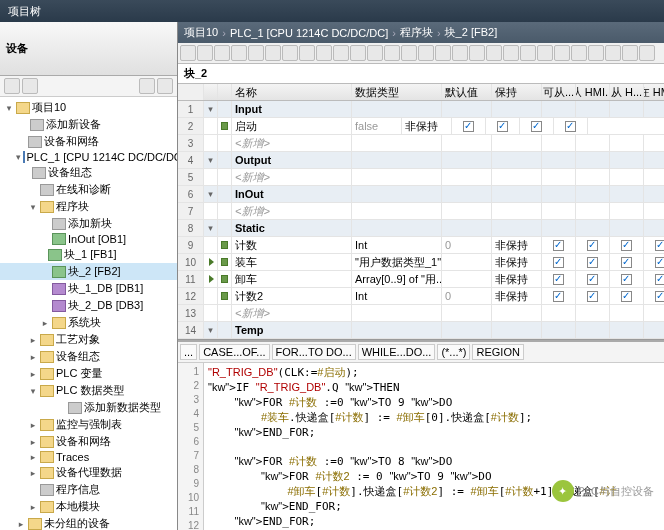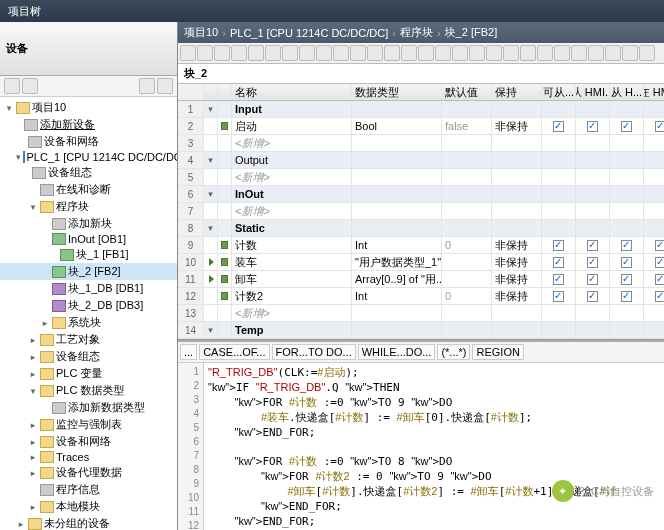"添加新设备" div.tn { padding-left: 12px -> 18px; text-decoration: underline -> none }
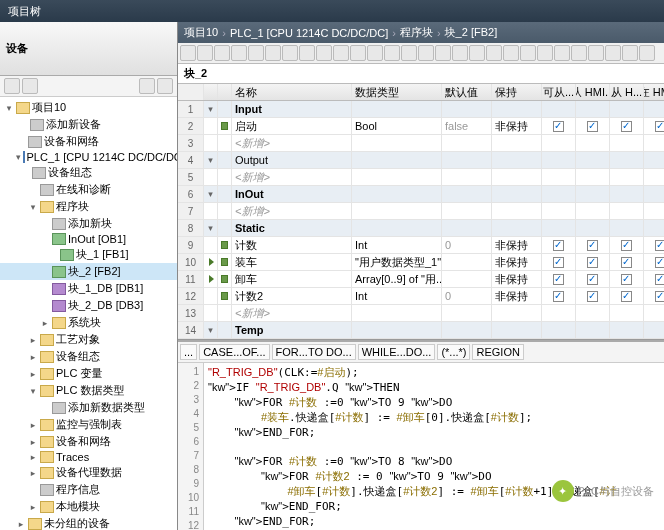"Bool" div.gc { html: <div>Bool</div> -> none }
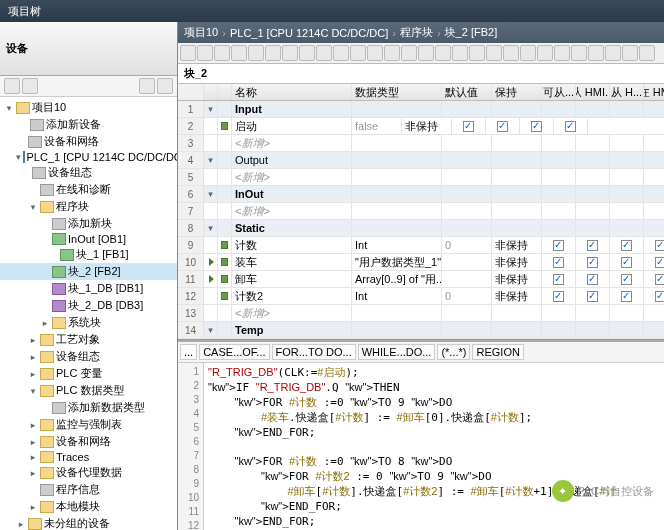"Output" div.gc { font-weight: normal -> bold }
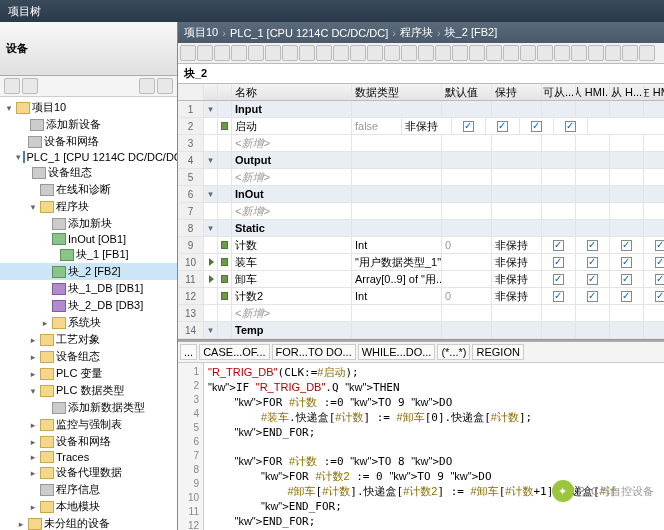"块_1 [FB1]" div.tn { padding-left: 48px -> 36px }
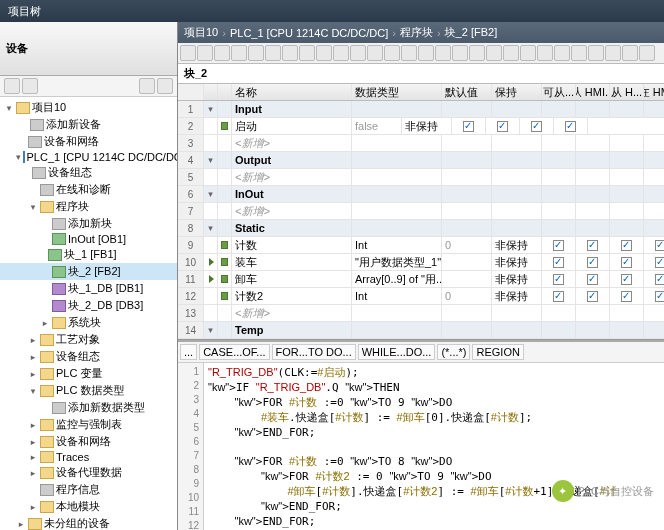"添加新数据类型" div.tn { margin-left: none -> 16px }
